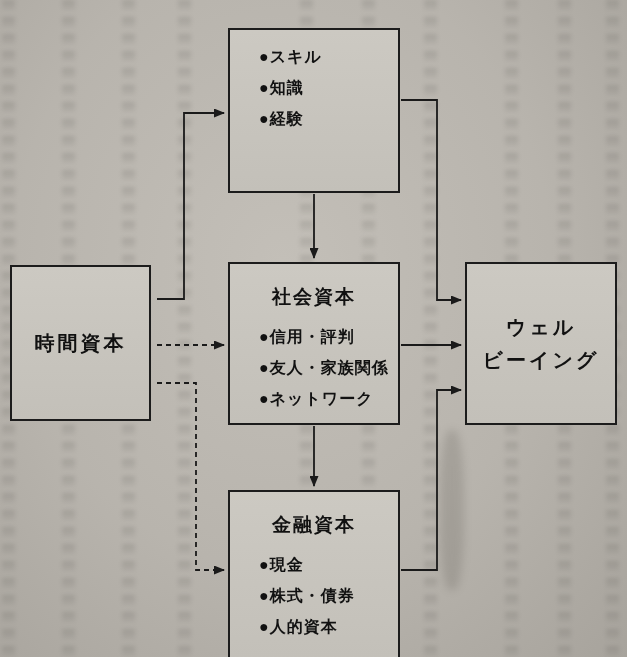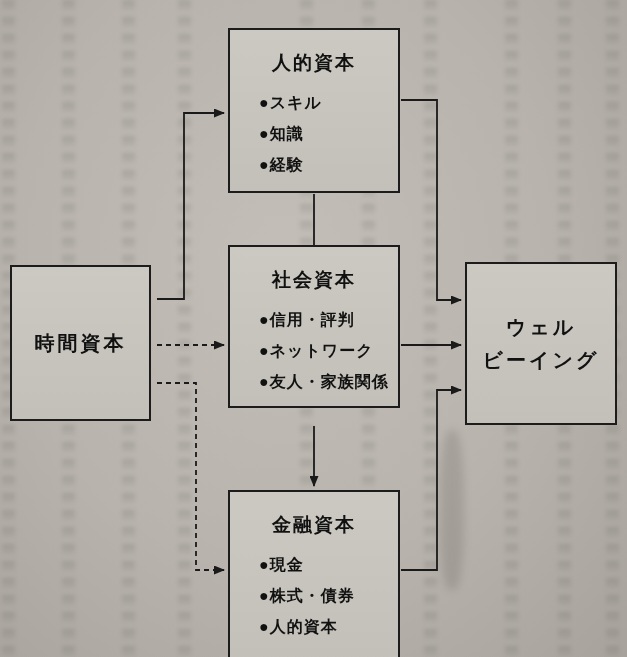"人的資本" div.box-title { html: <div>人的資本</div> -> none }
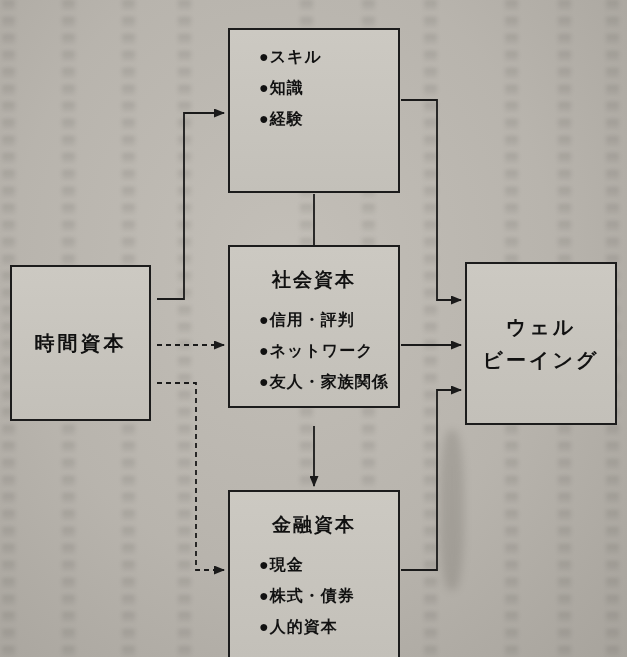"社会資本" div.box { top: 245px -> 262px }
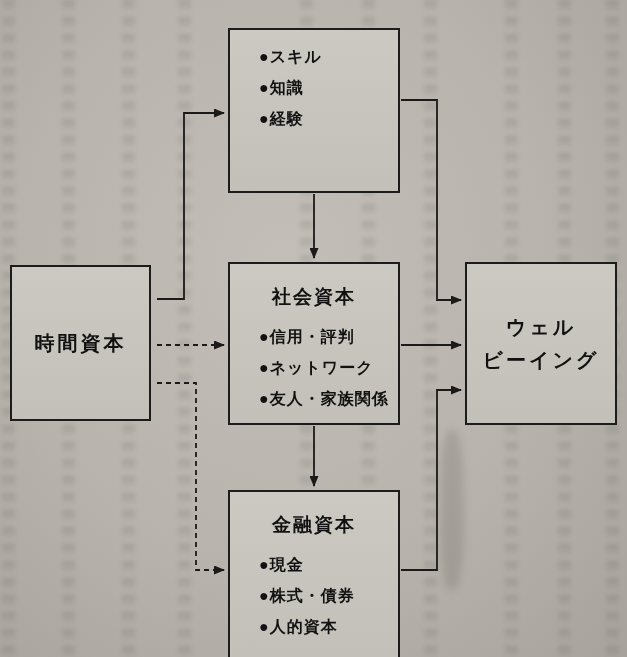"●ネットワーク" li { order: before "●友人・家族関係" -> after "●友人・家族関係" }
